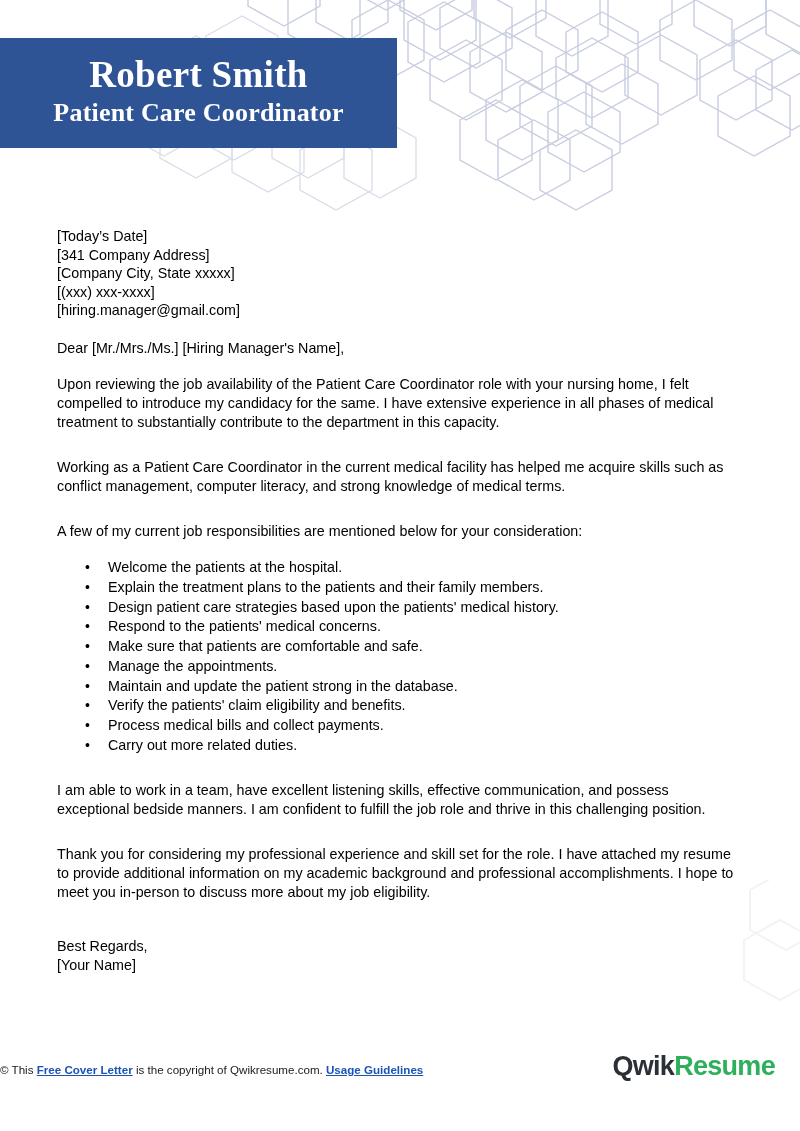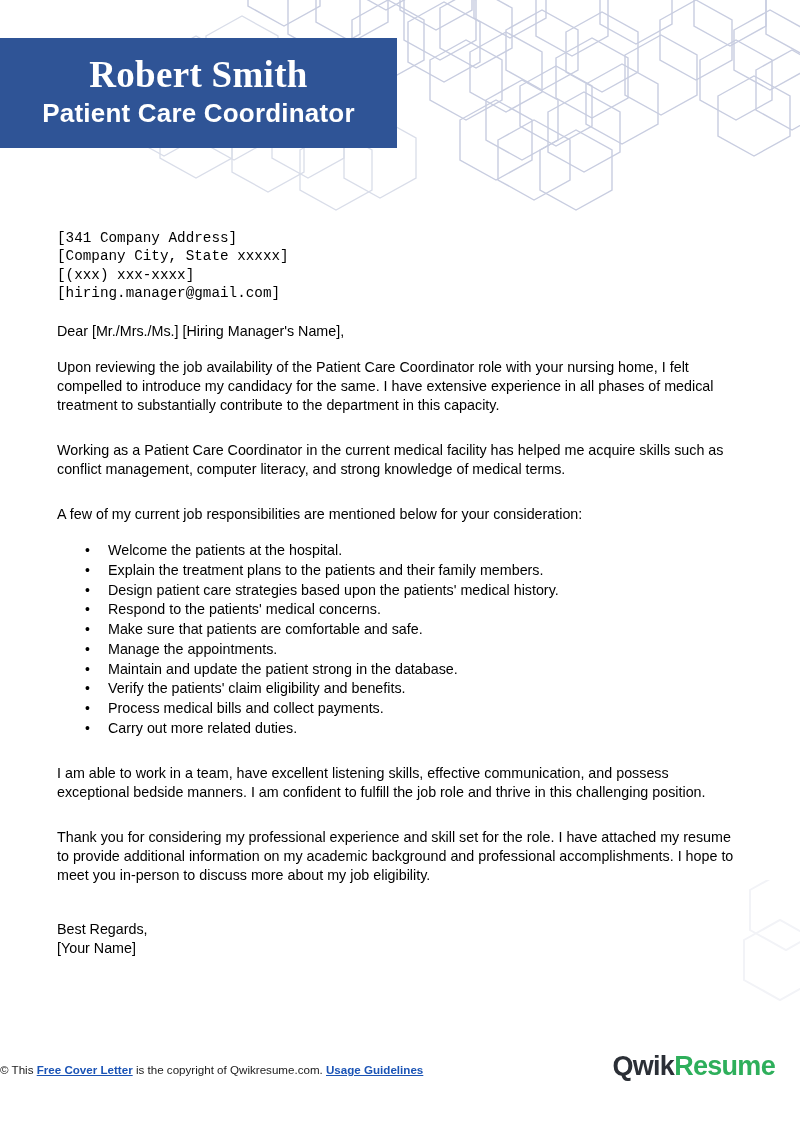"Patient Care Coordinator" .name-banner .person-title { font-family: Liberation Sans, sans-serif -> Liberation Serif, serif }
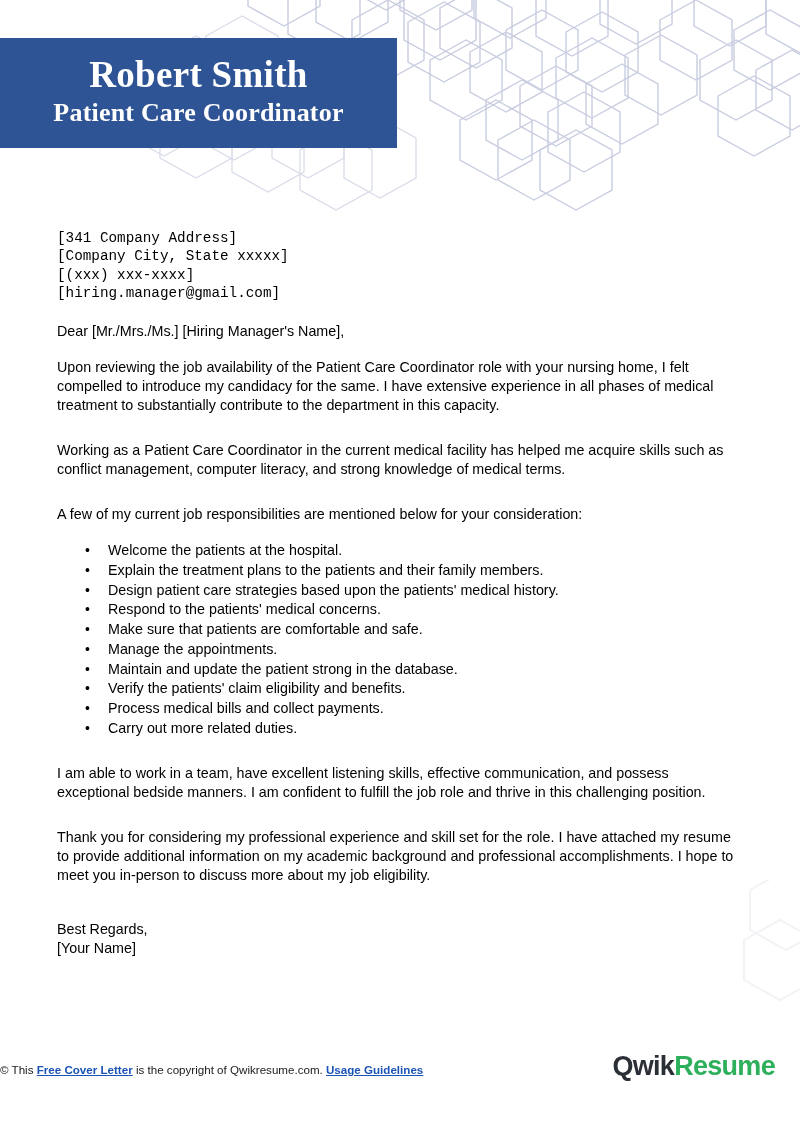"[Today’s Date]" div.block-date { html: none -> <div>[Today’s Date]</div> }
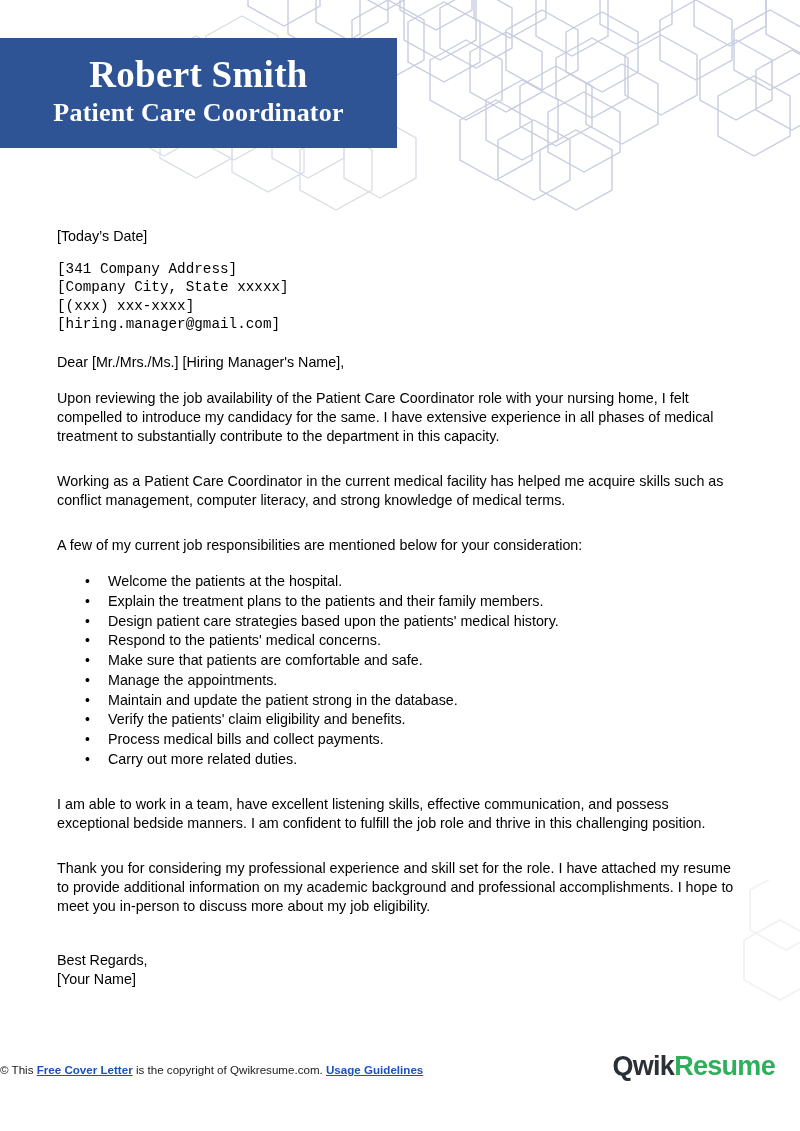"[341 Company Address]" .addr-block { font-family: Liberation Mono, monospace -> none; margin-top: 14px -> none }
